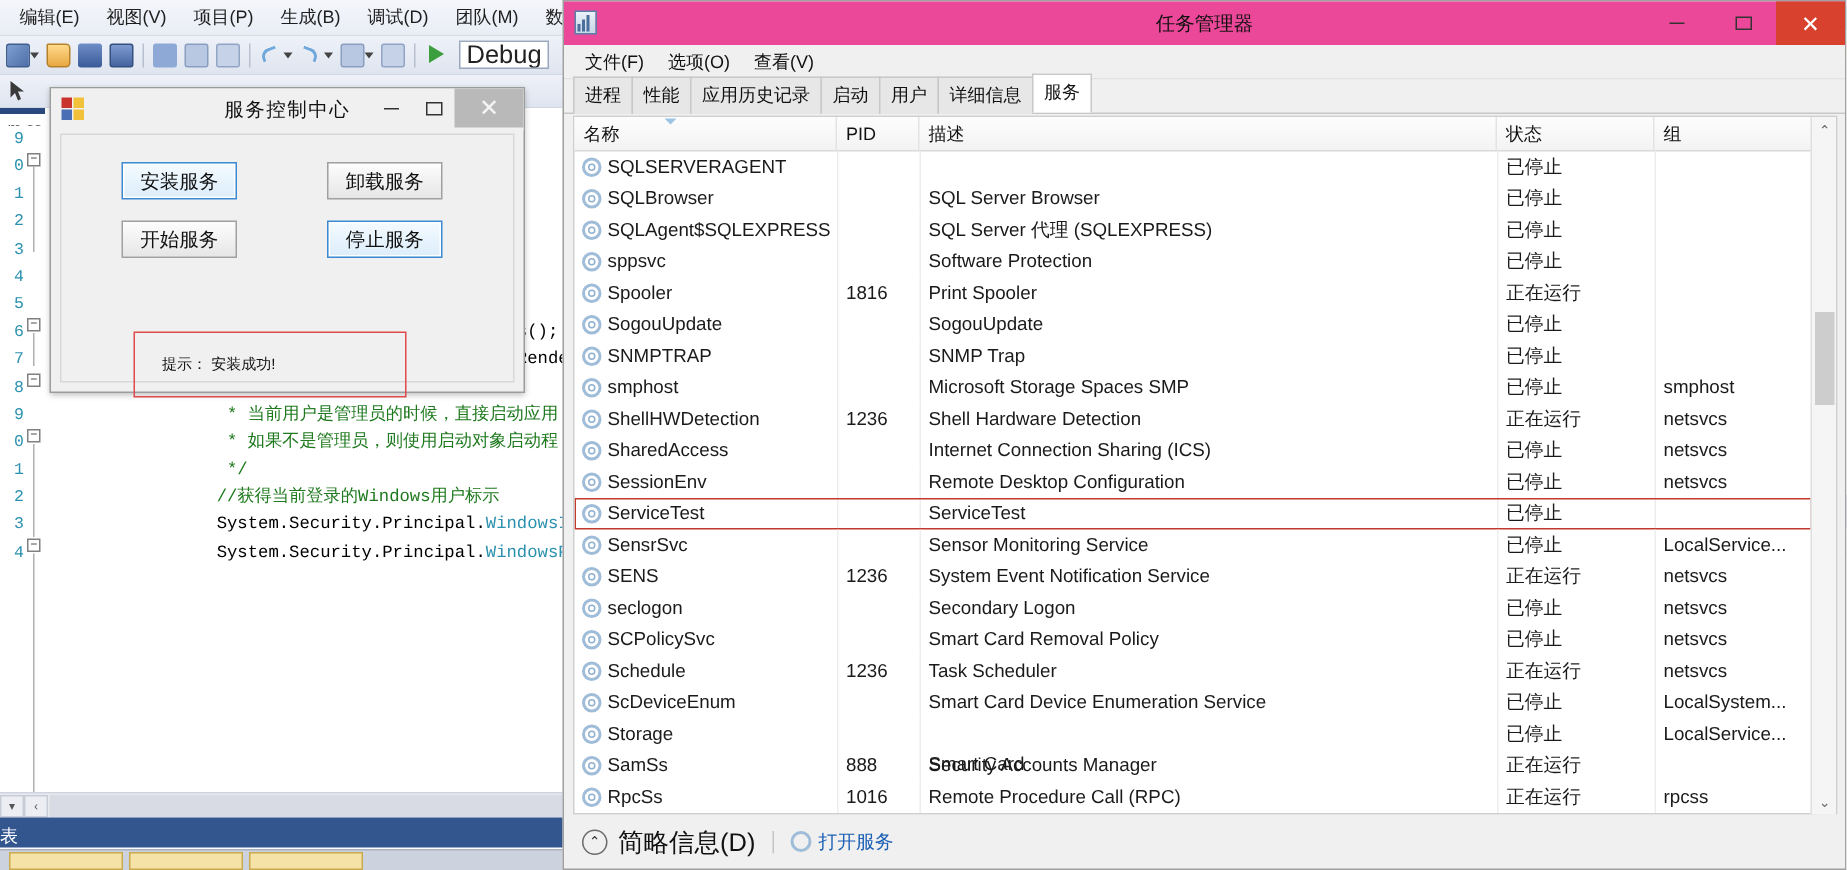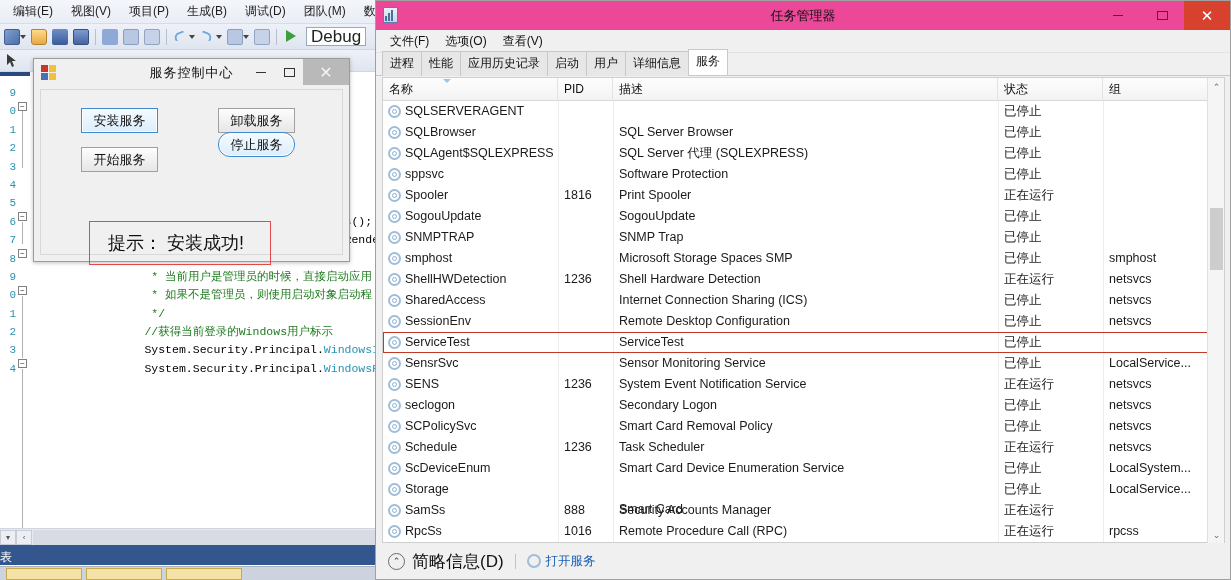"停止服务" div.scc-btn { border-radius: 12px -> none; top: 42px -> 57px }
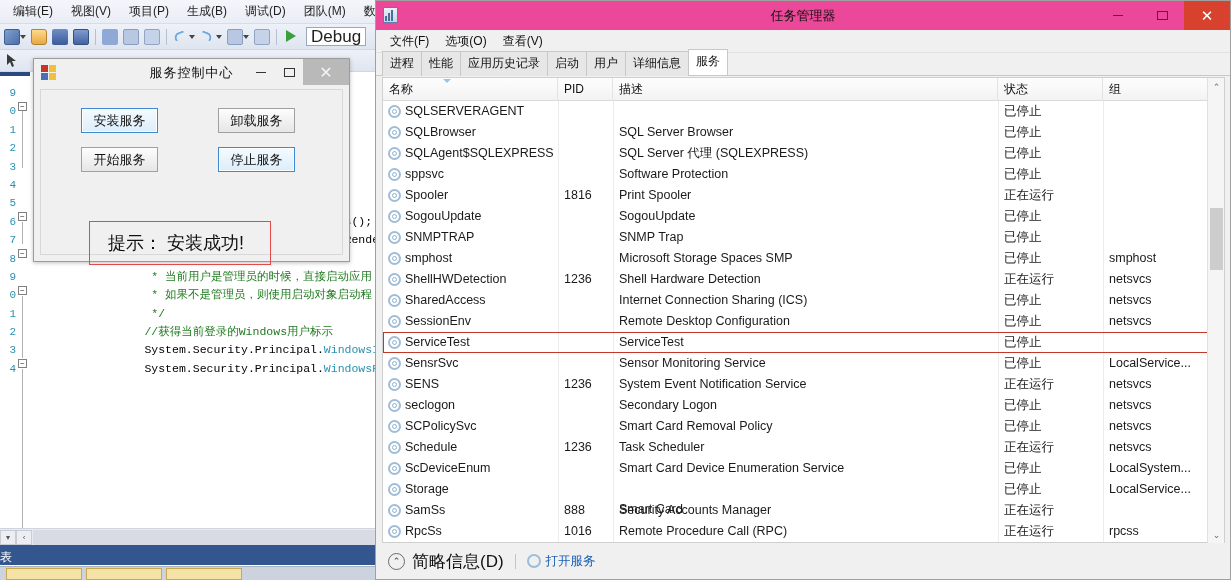"提示： 安装成功!" .scc-msg { font-size: 18px -> 10px }
